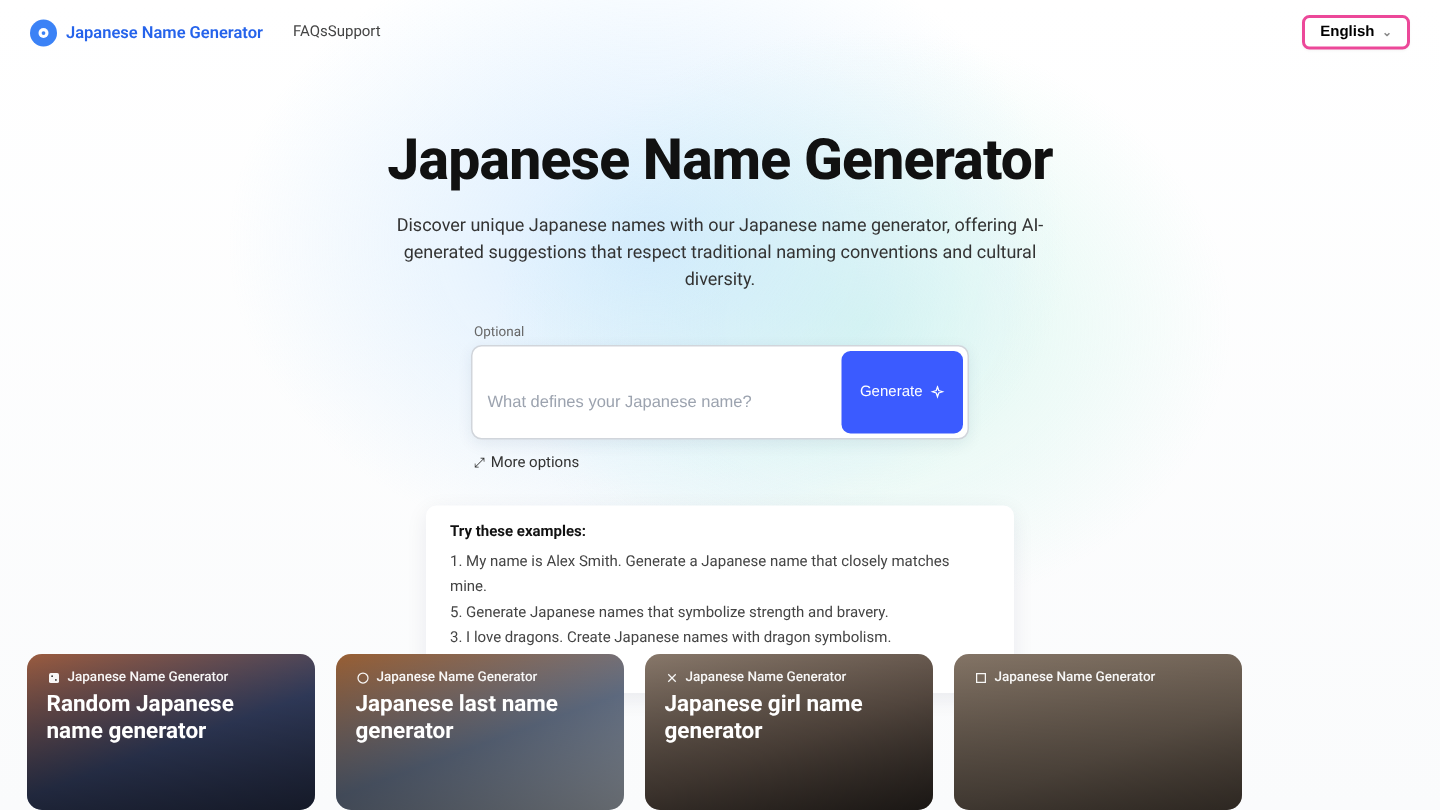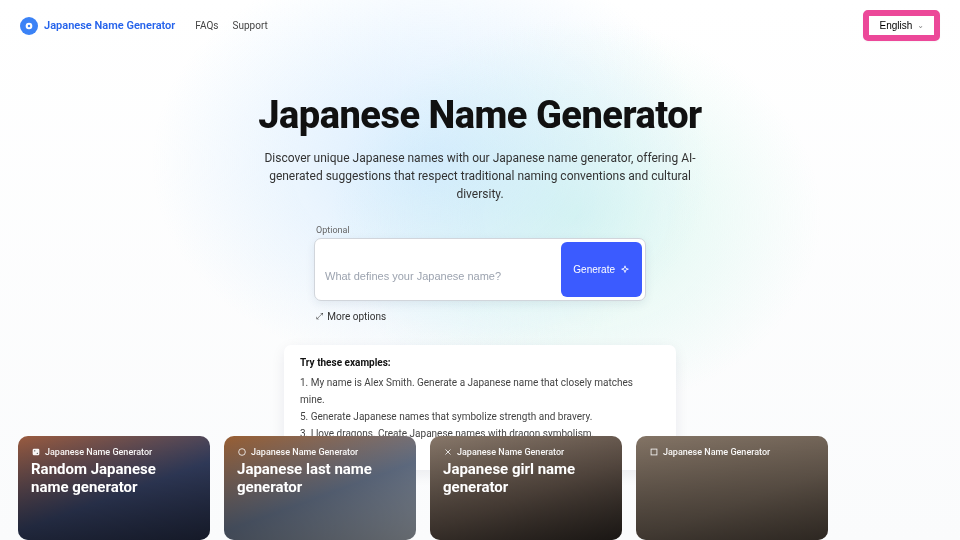"FAQs" .nav-links { gap: 14px -> none }
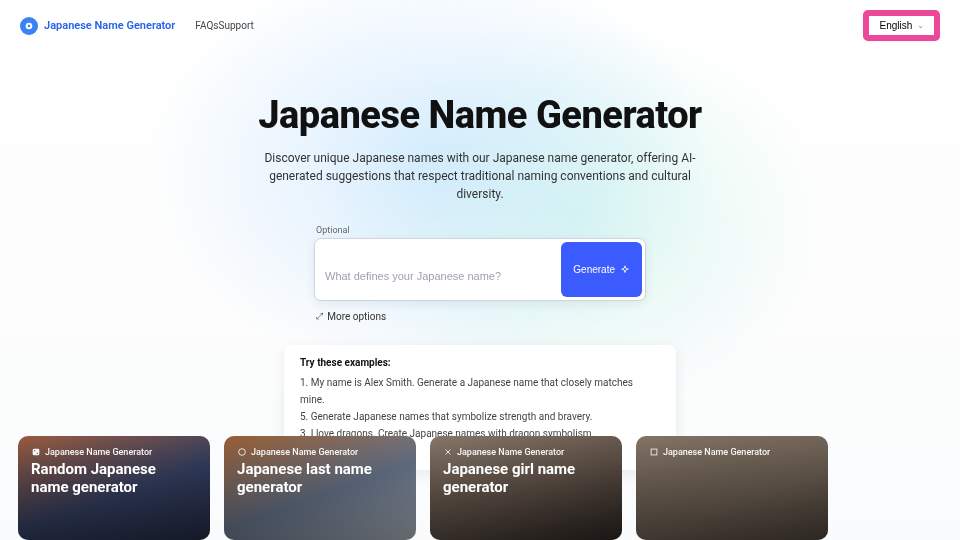"English" .lang-btn { border: 6px solid #ec4899 -> 2px solid #ec4899; font-weight: none -> bold }
